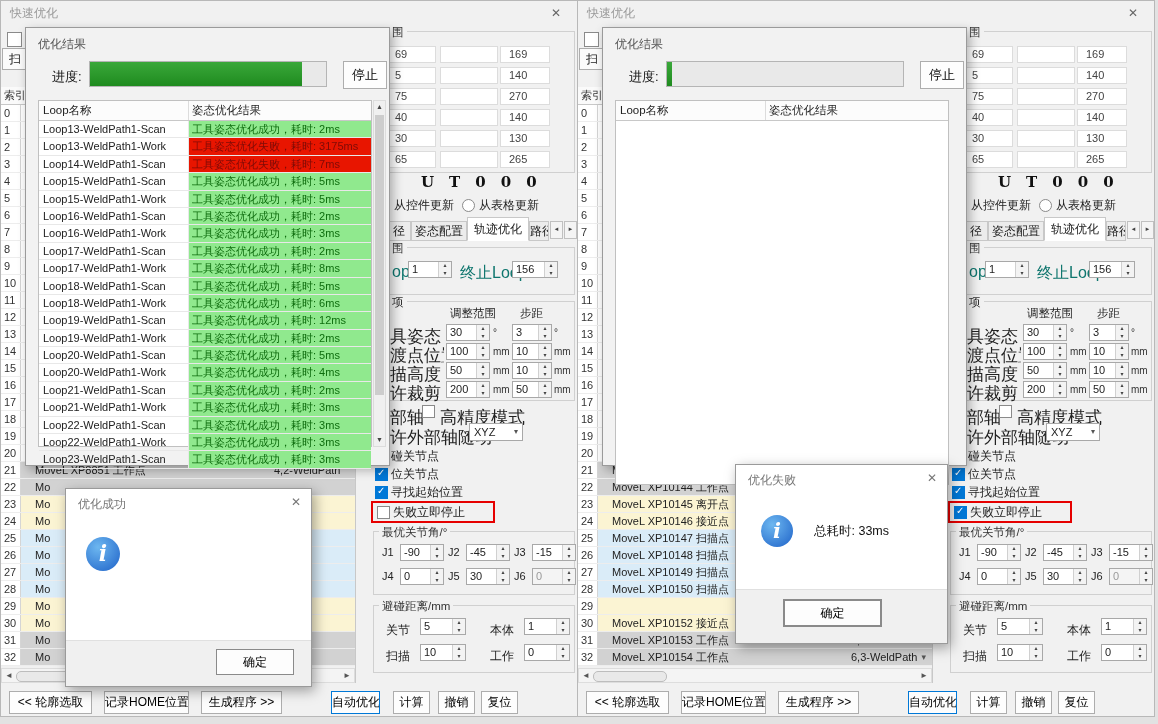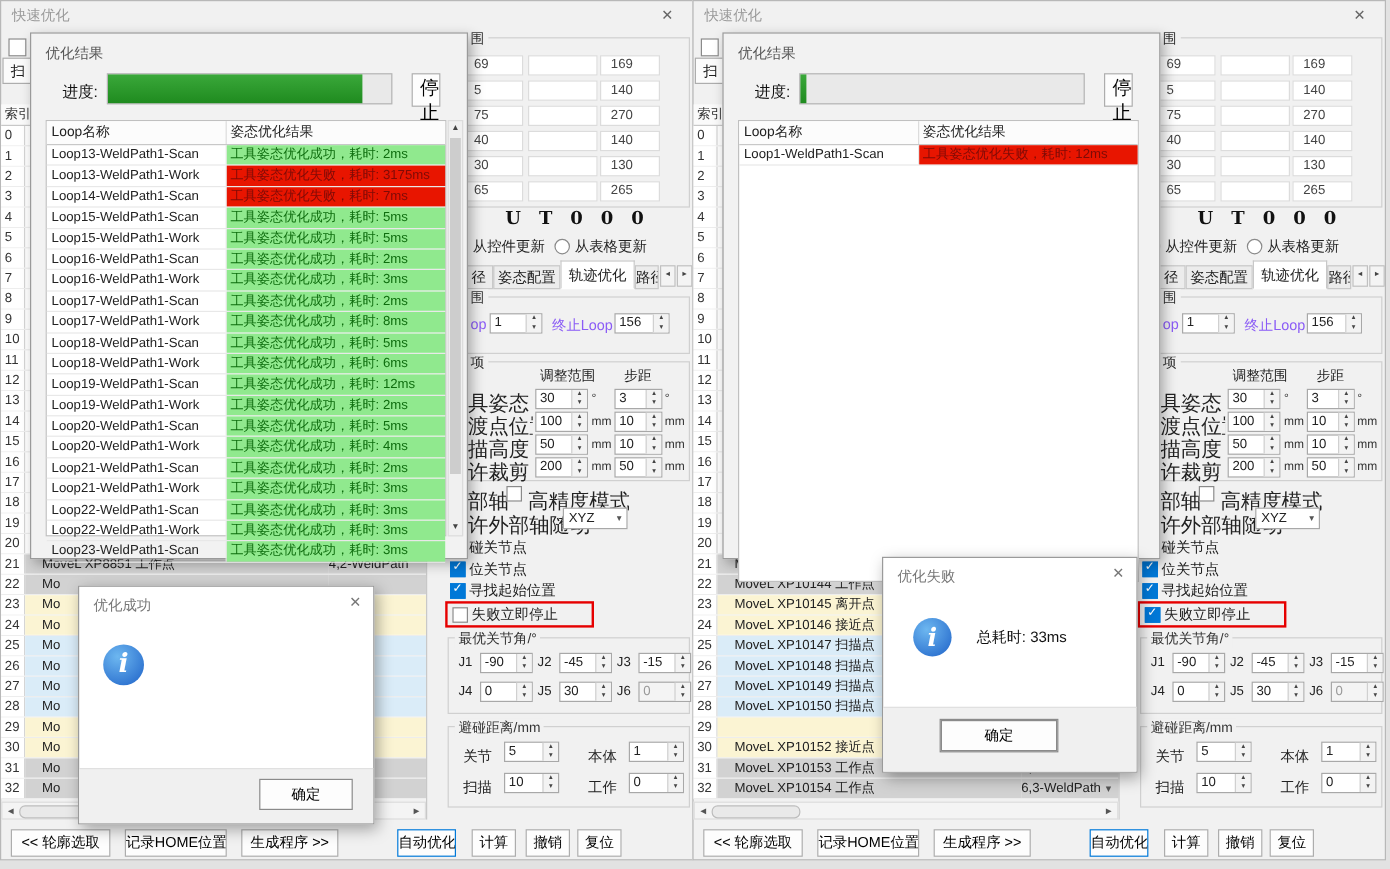"停止" .stopbtn { font-size: 16px -> 13px; width: 24px -> 44px }
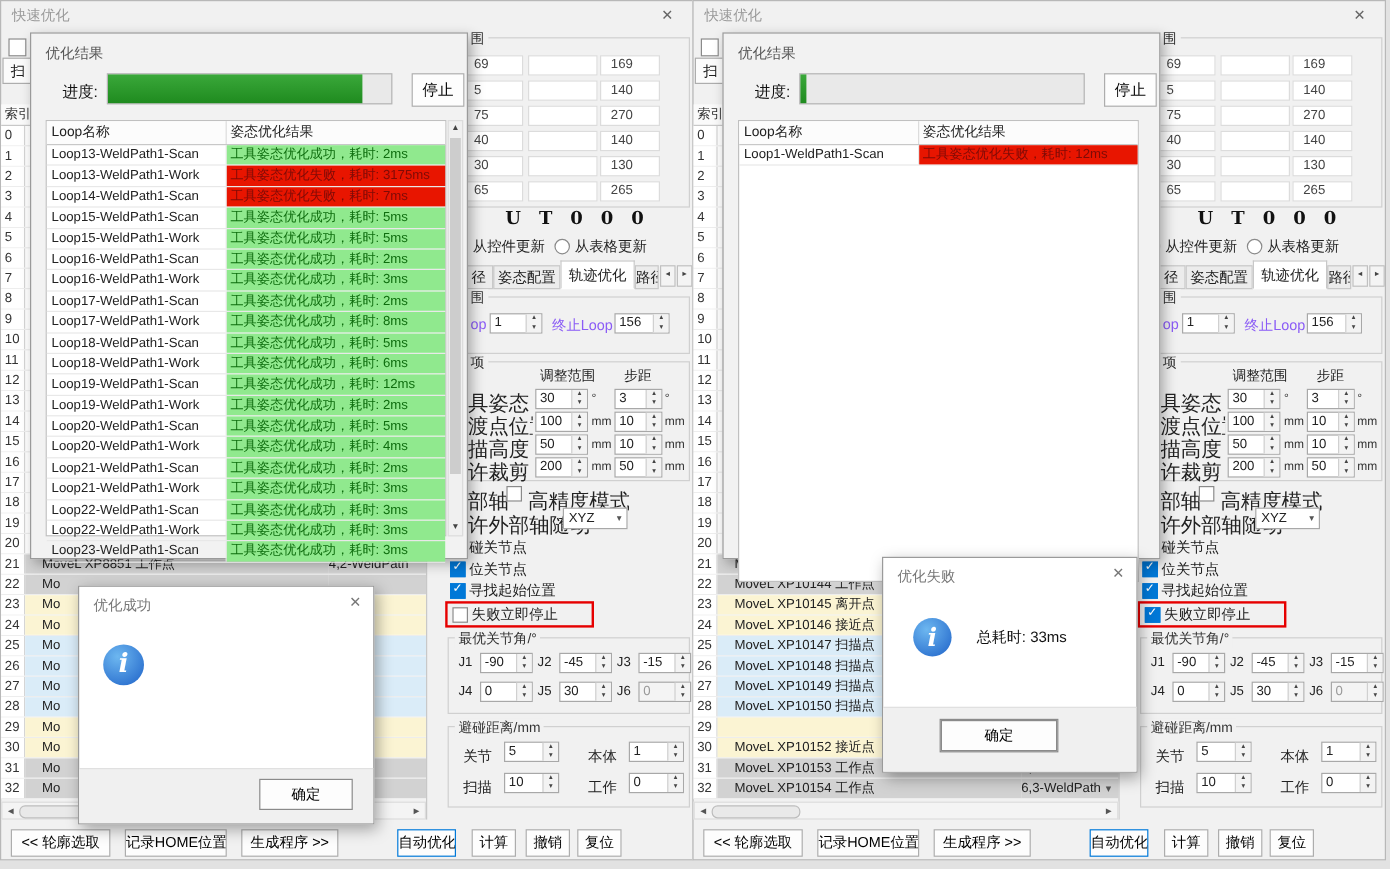"Loop1-WeldPath1-Scan" div { html: <div> <div> <span>Loop1-WeldPath1-Scan</span> <span>工具姿态优化失败，耗时: 12ms</span> </div> </div> -> none }
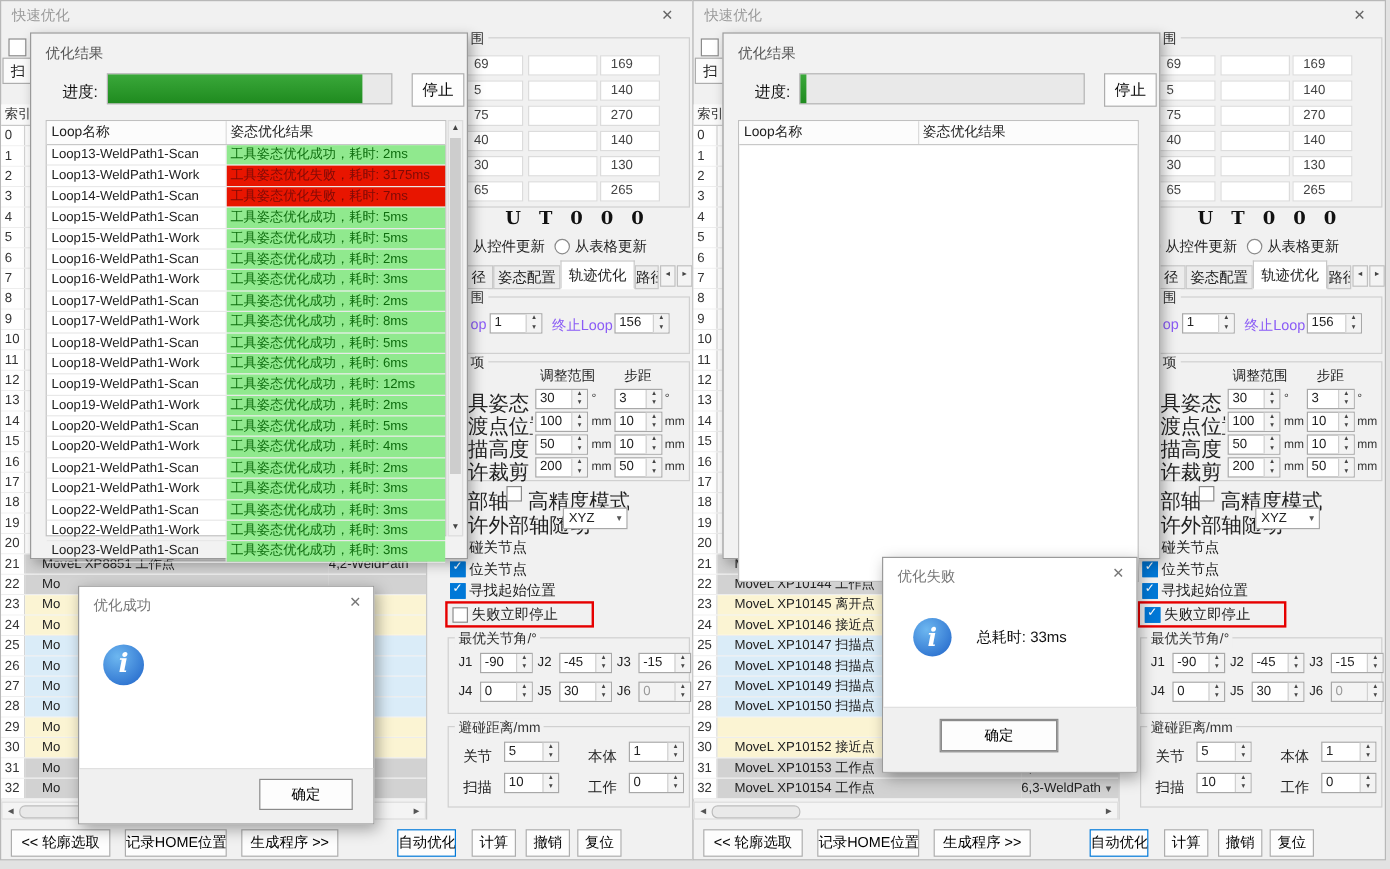"op" .frag { color: #8b5cf6 -> #0f766e; font-size: 12px -> 16px }
